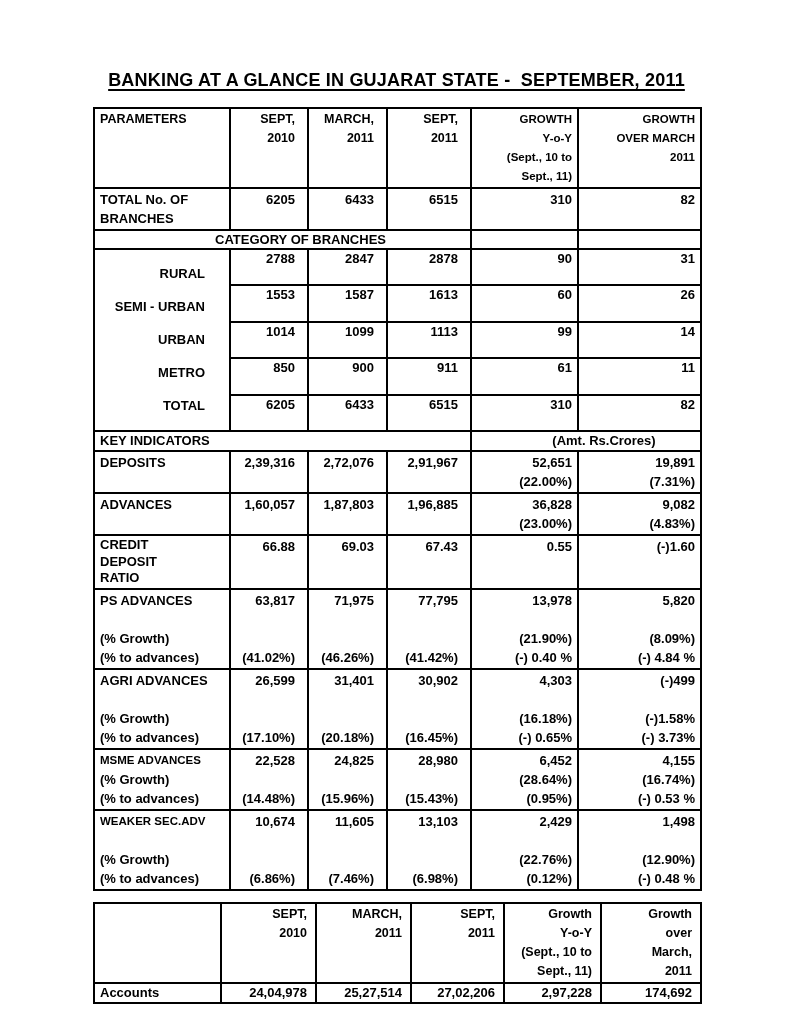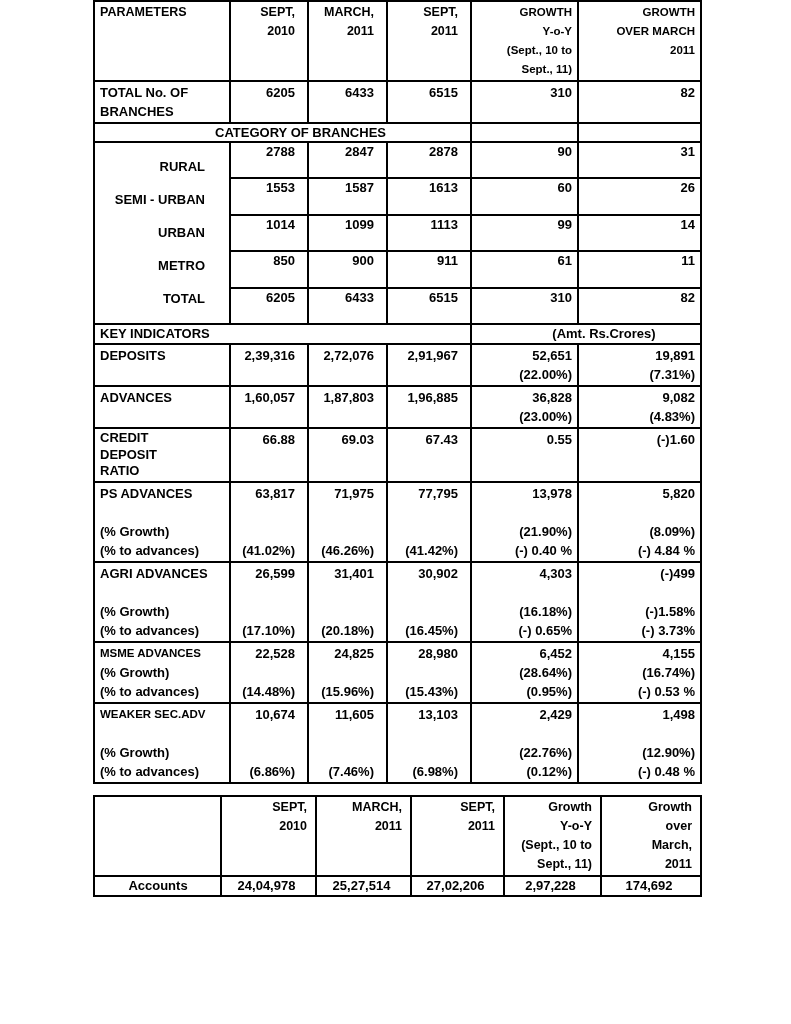"BANKING AT A GLANCE IN" h1.title { html: none -> <h1>BANKING AT A GLANCE IN GUJARAT STATE - SEPTEMBER, 2011</h1> }
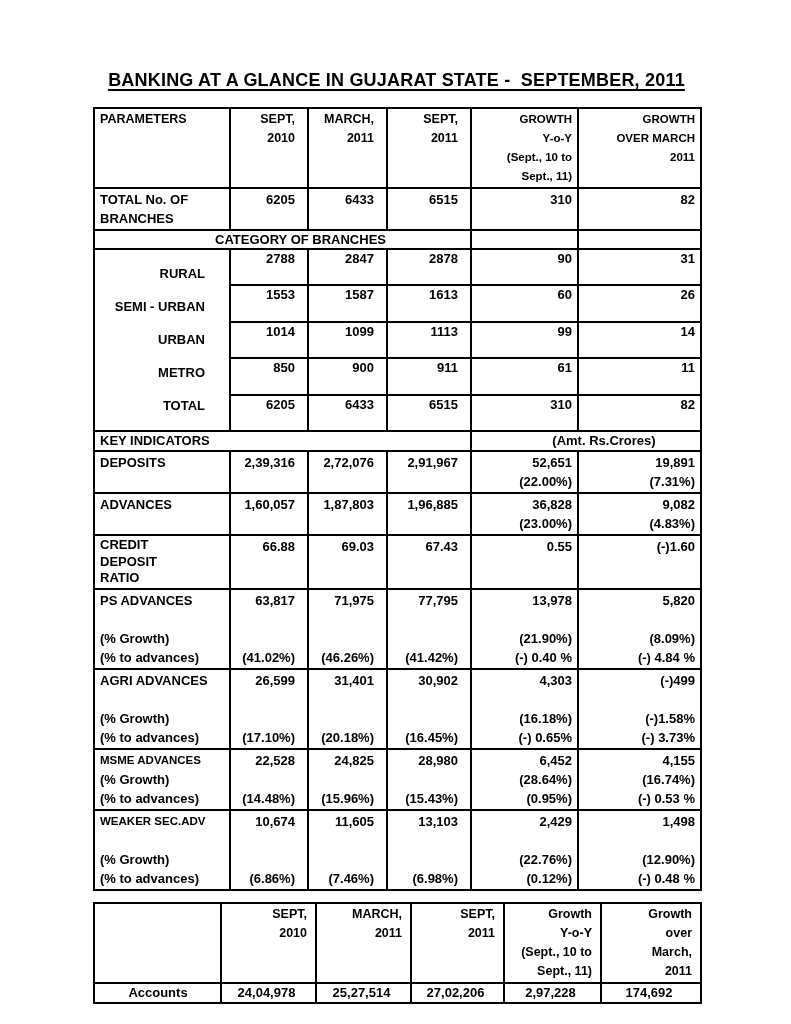"Accounts" .r-t2data td { text-align: center -> none }
